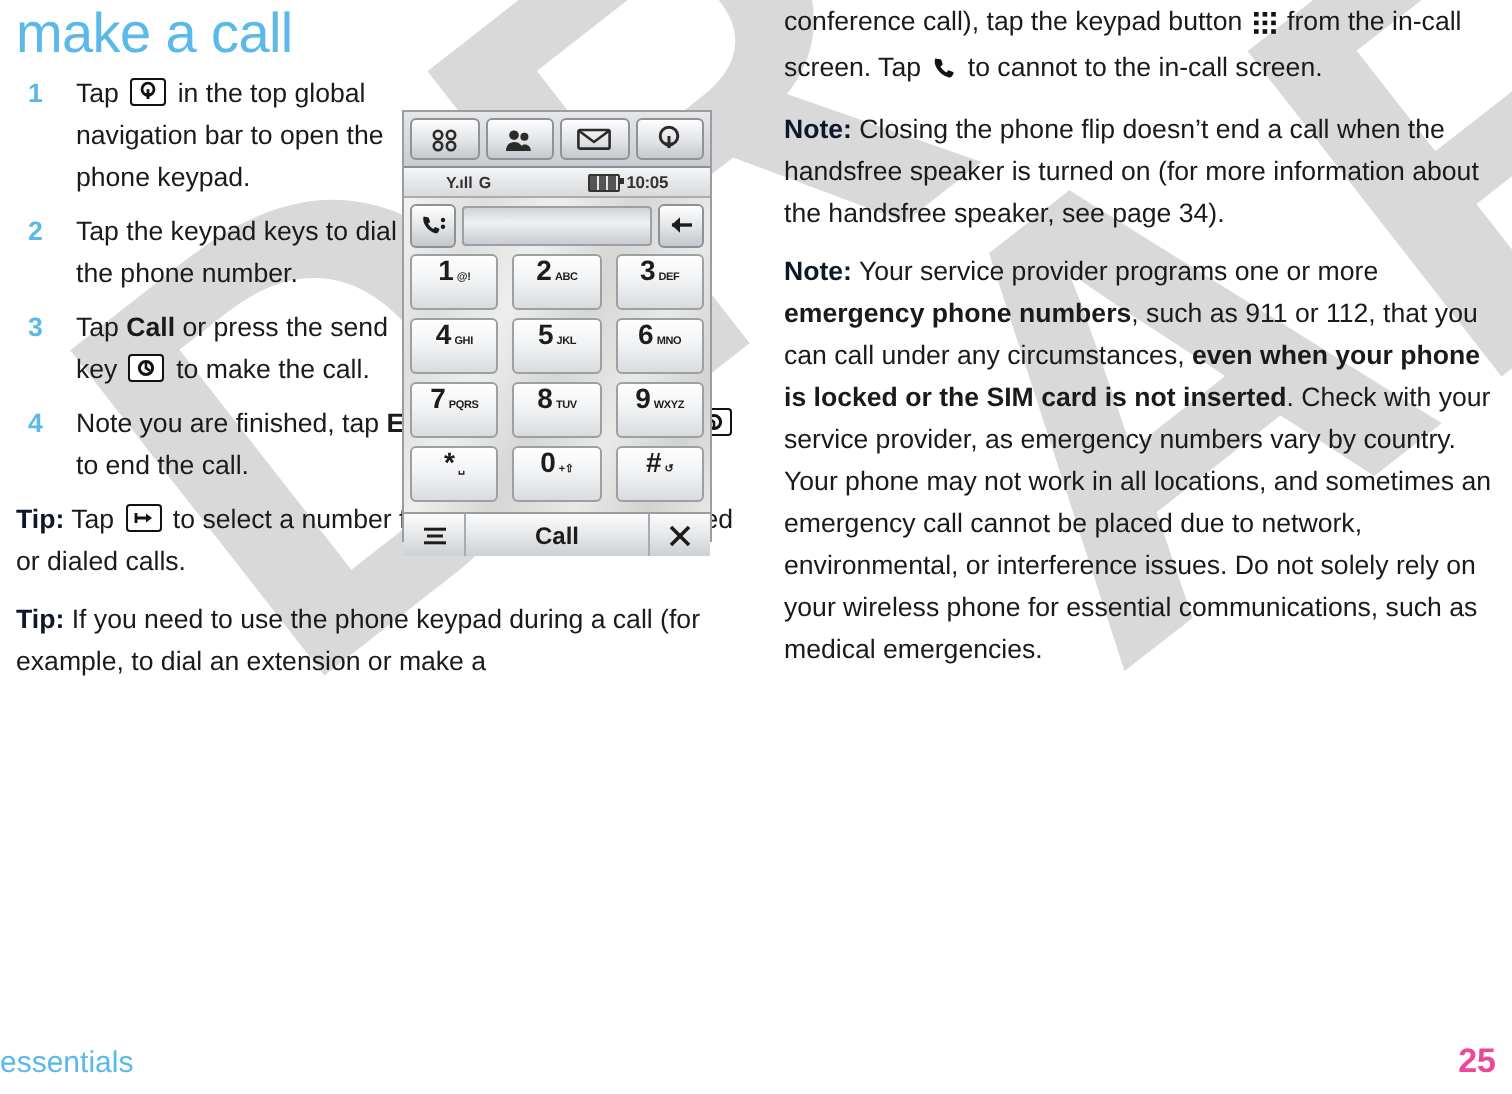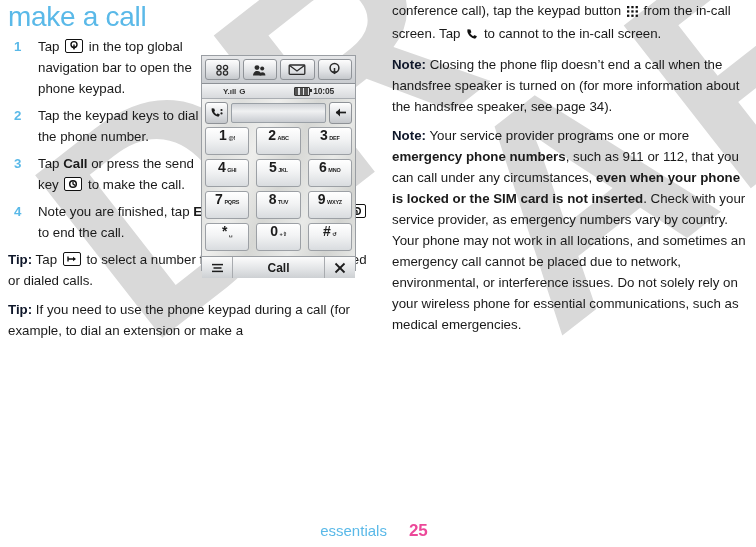"essentials" #footer { justify-content: center -> space-between }
